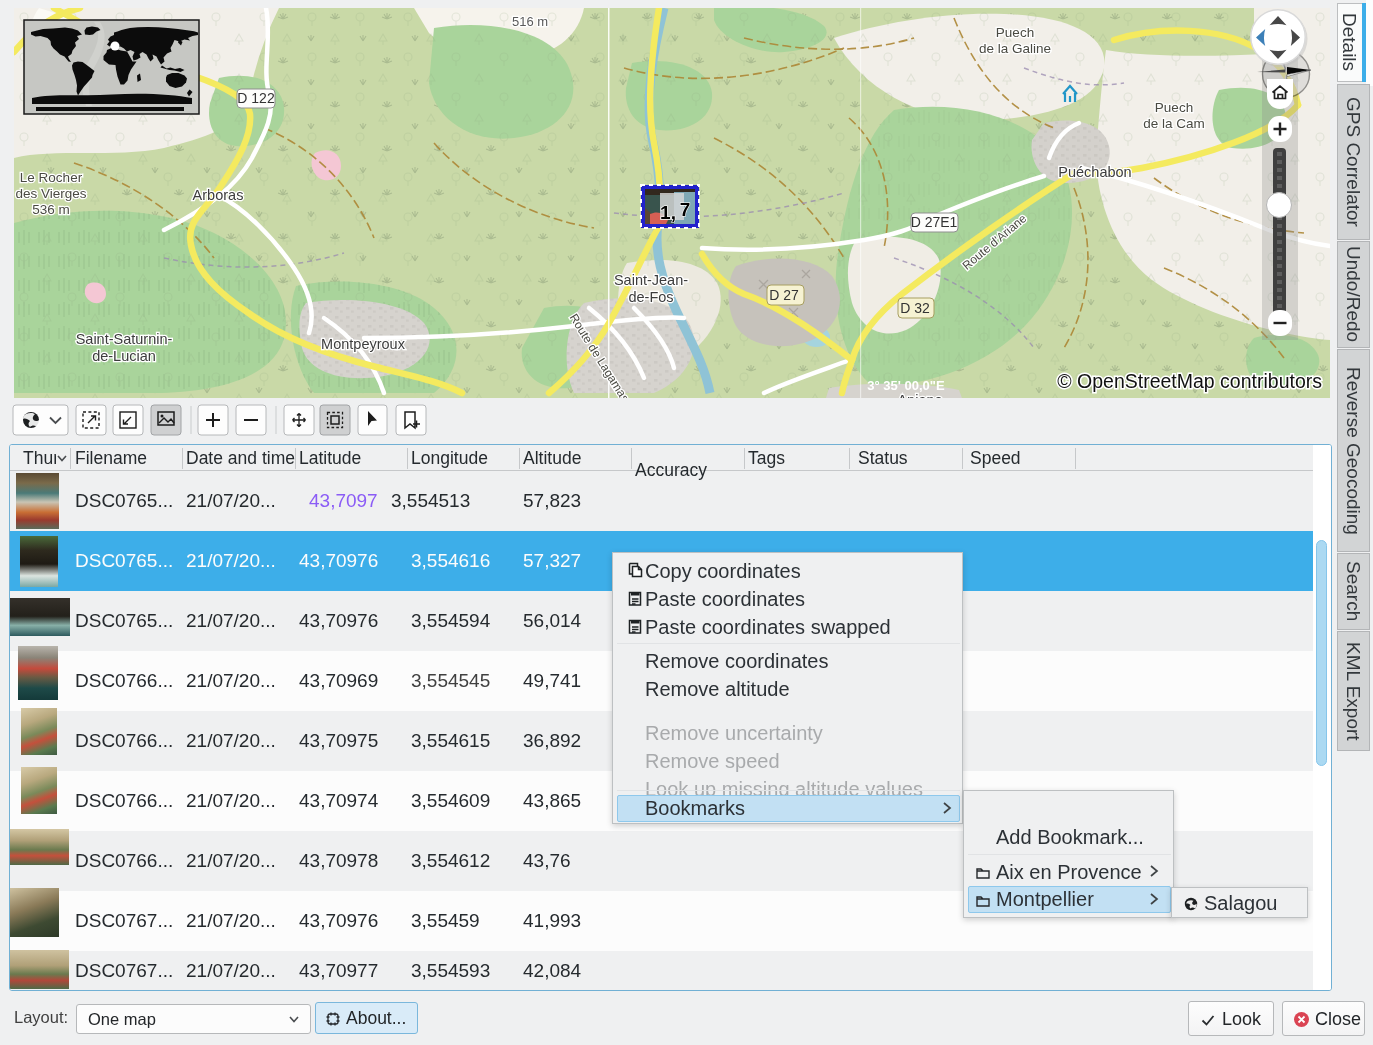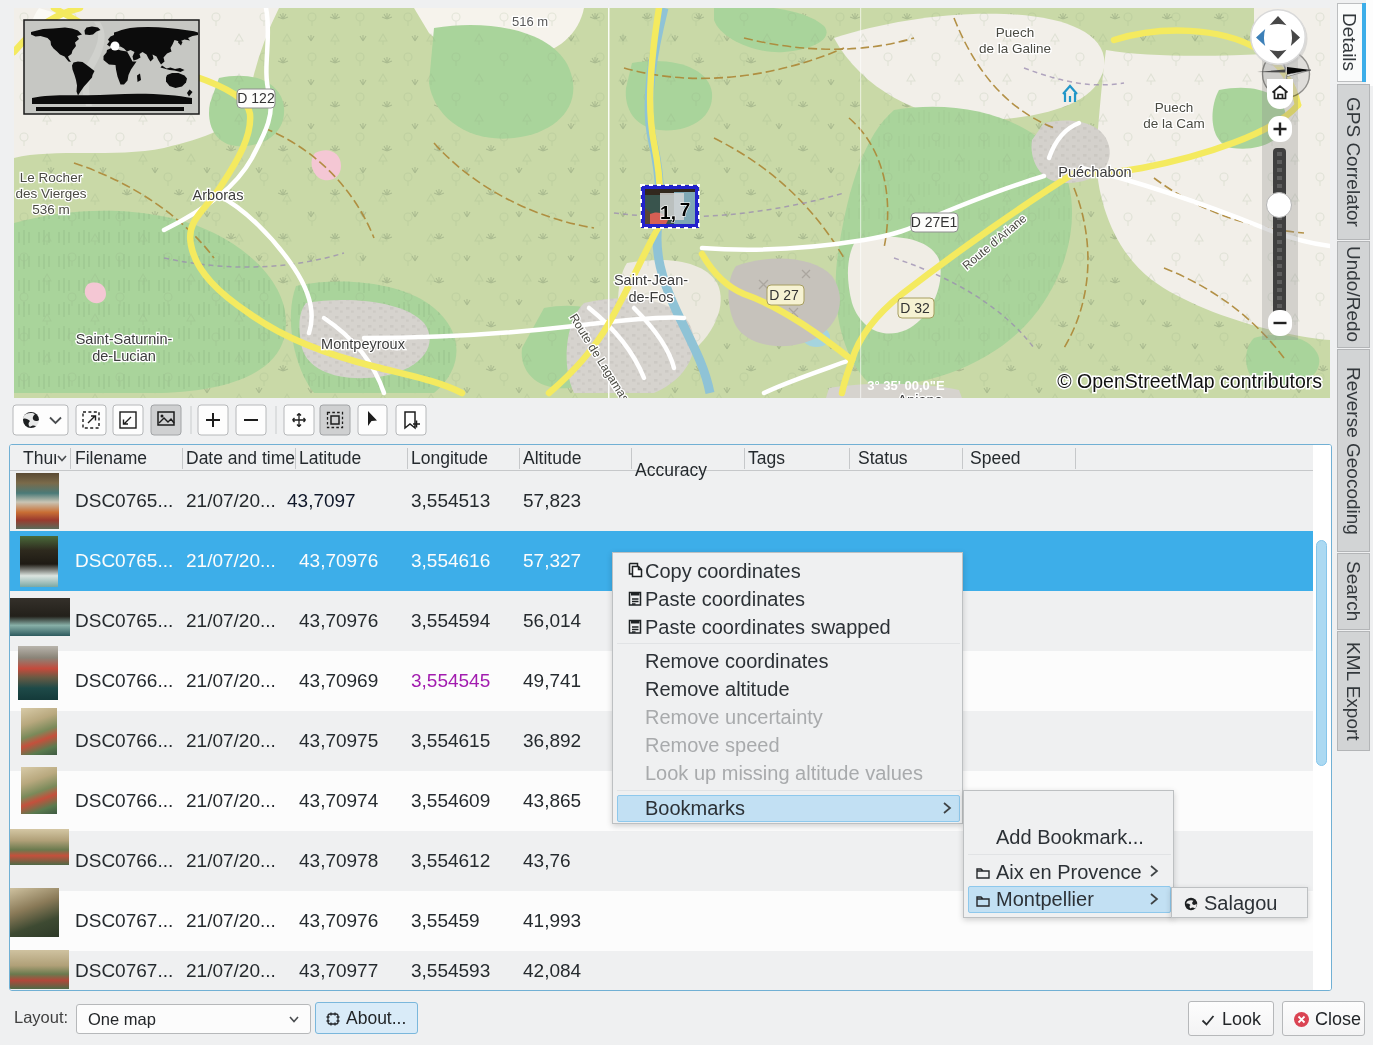"43,7097" div { color: #0f172a -> #8b5cf6; left: 277px -> 299px }
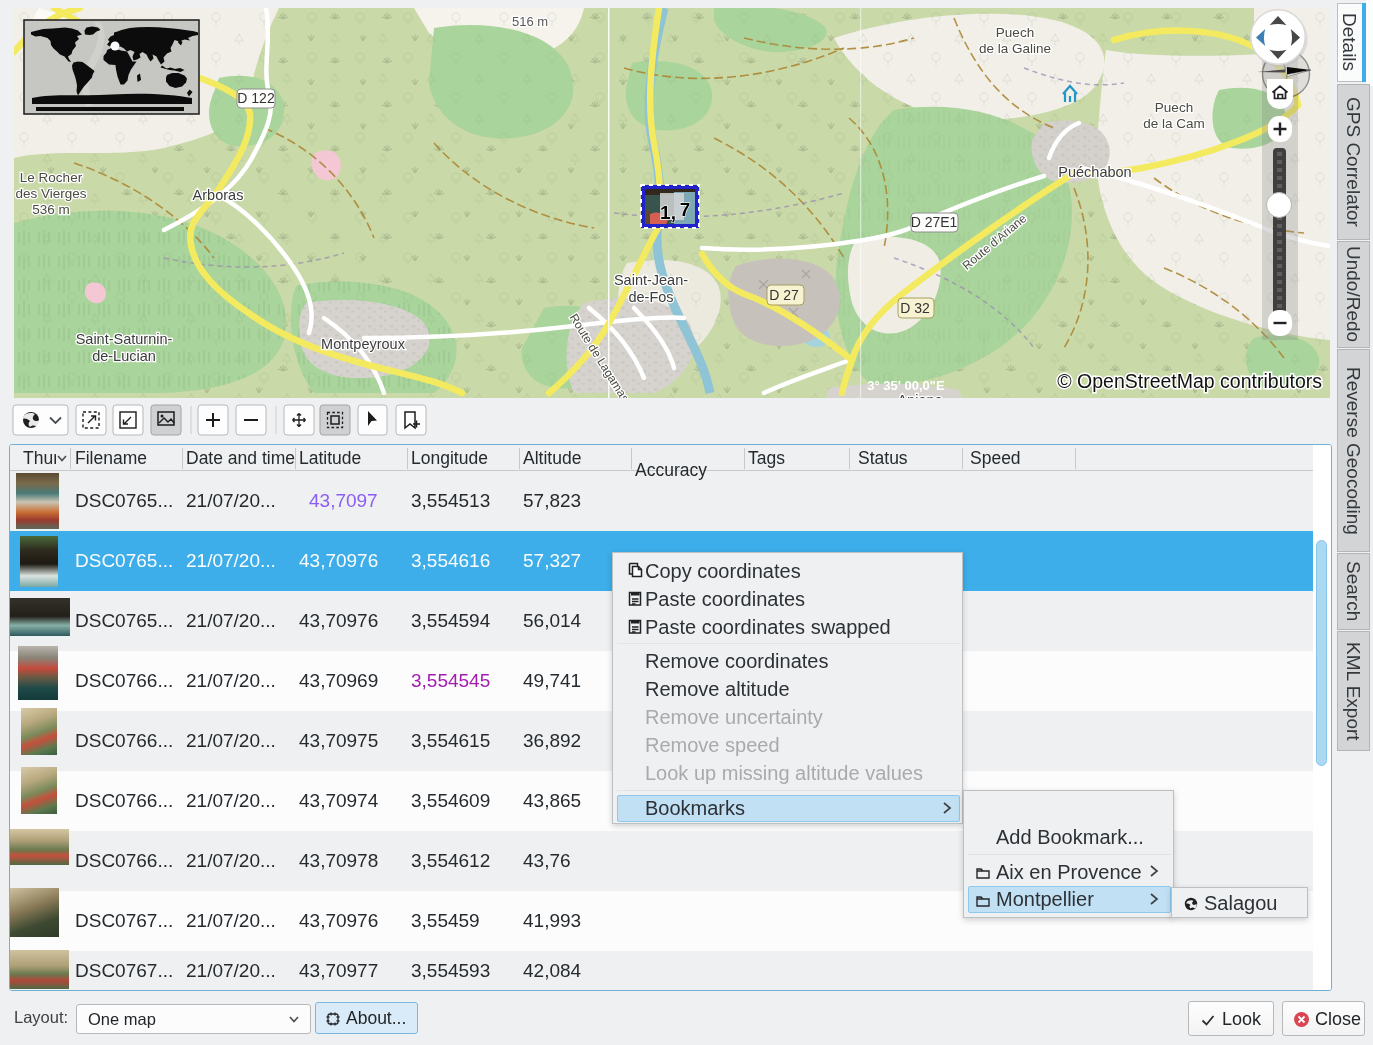"3,554513" div { left: 401px -> 381px }
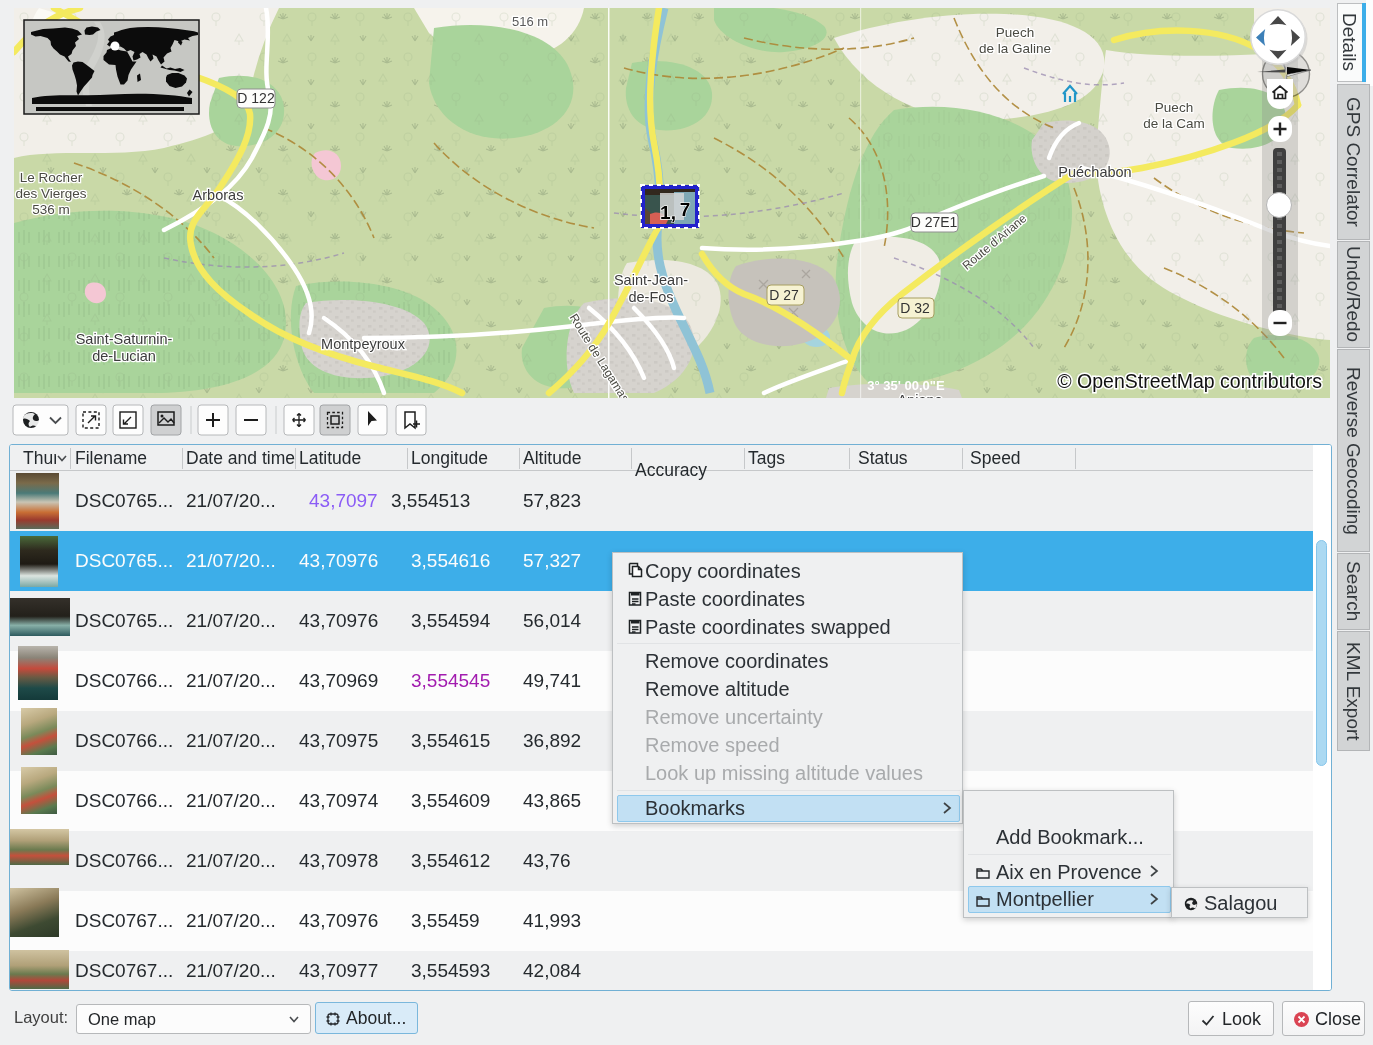"3,554545" div { color: #a21caf -> #404040 }
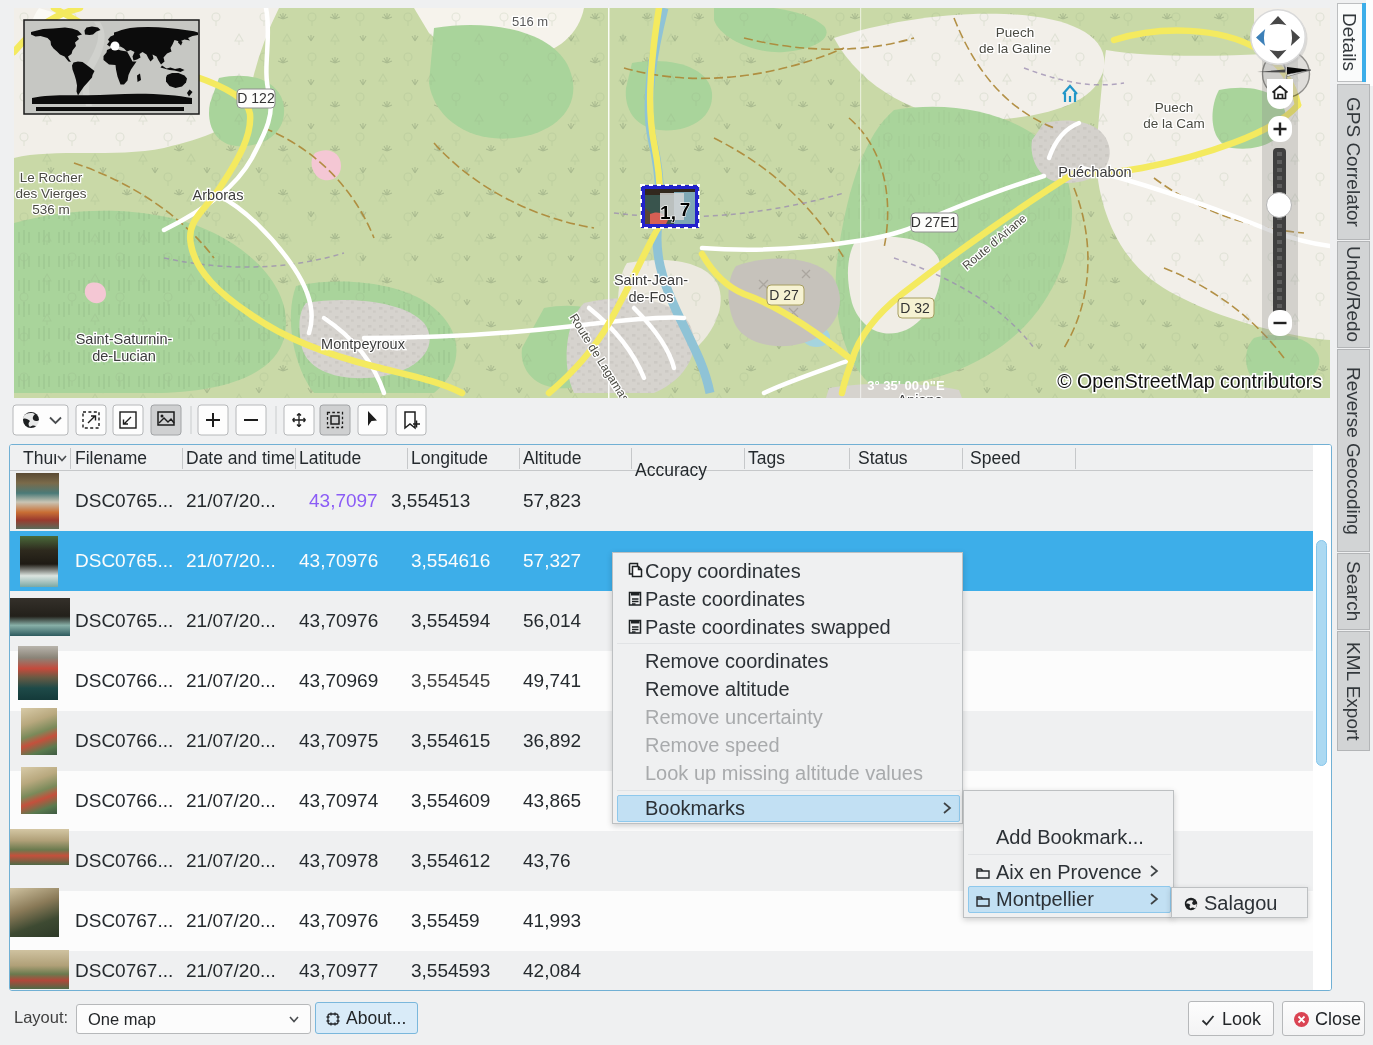"Remove uncertainty" .mi.dis { margin-top: none -> 16px }
